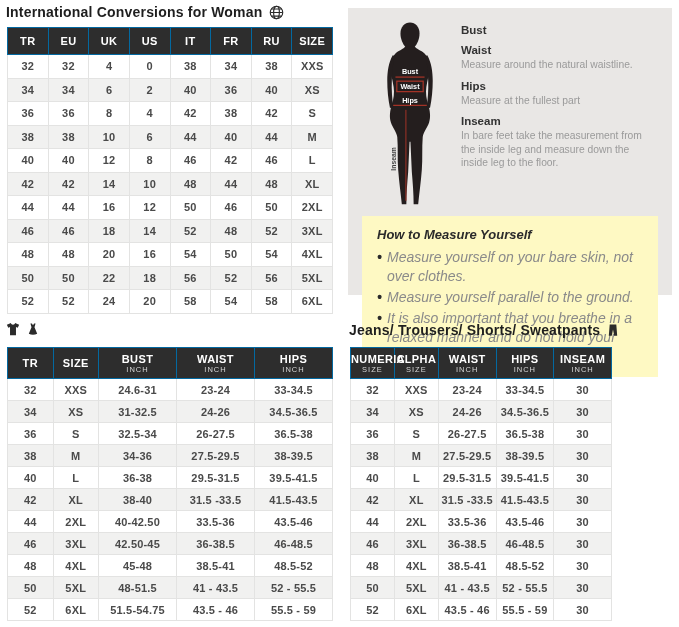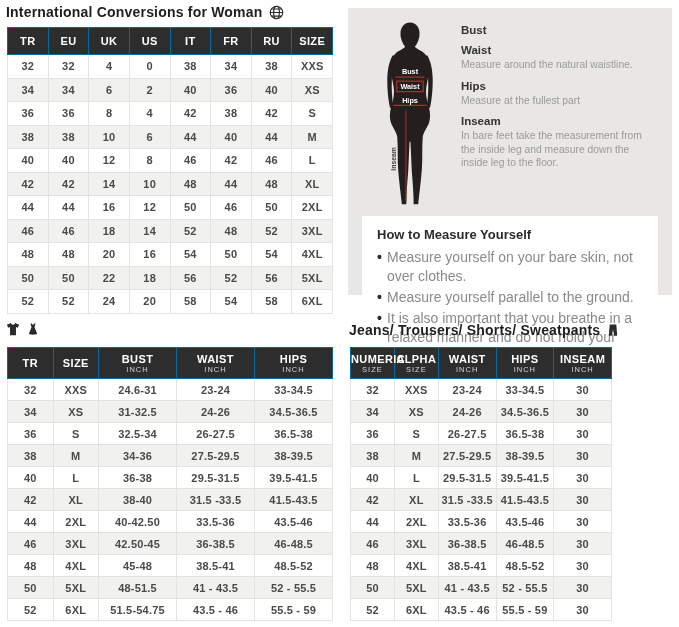"How to Measure Yourself" #howto-card { background: #ffffff -> #fef9c3; font-style: none -> italic }
